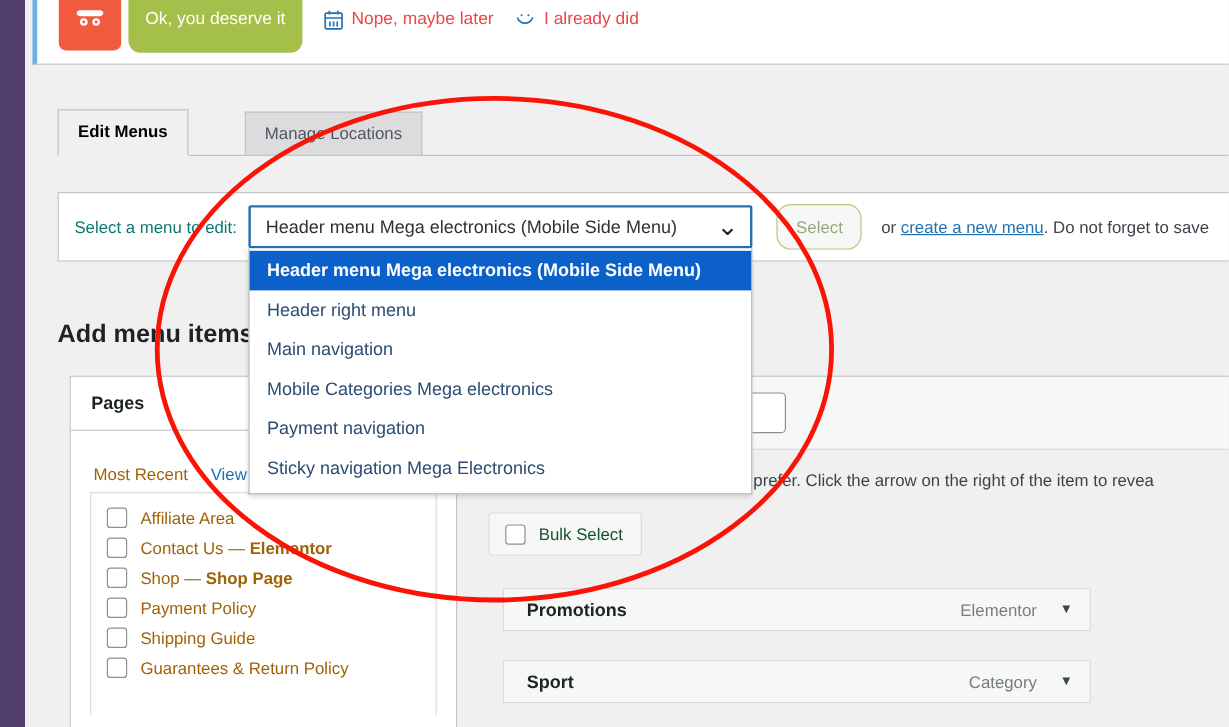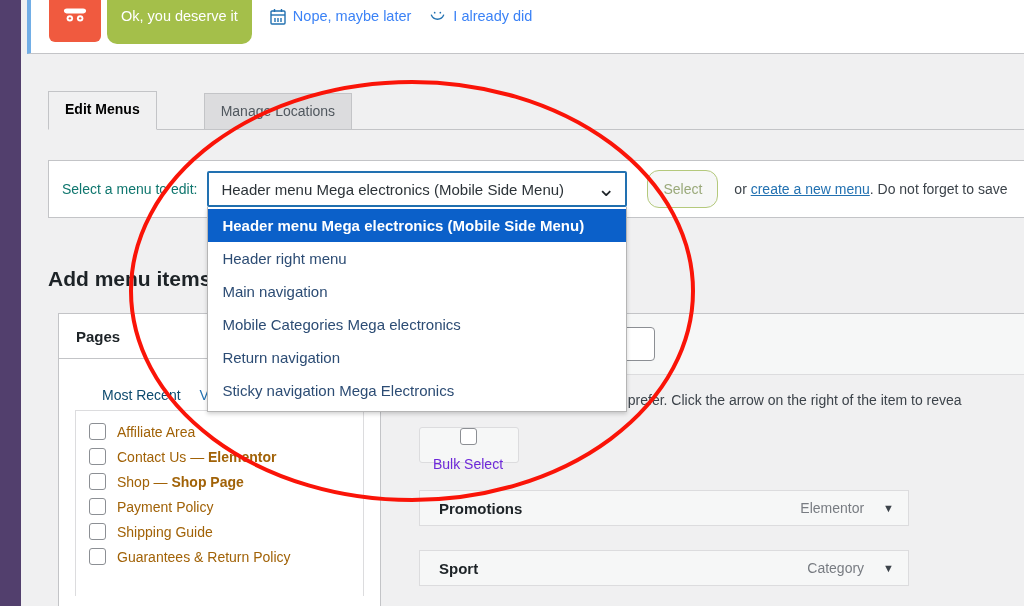"Nope, maybe later" .notice-link { color: #3b82f6 -> #ef4444 }
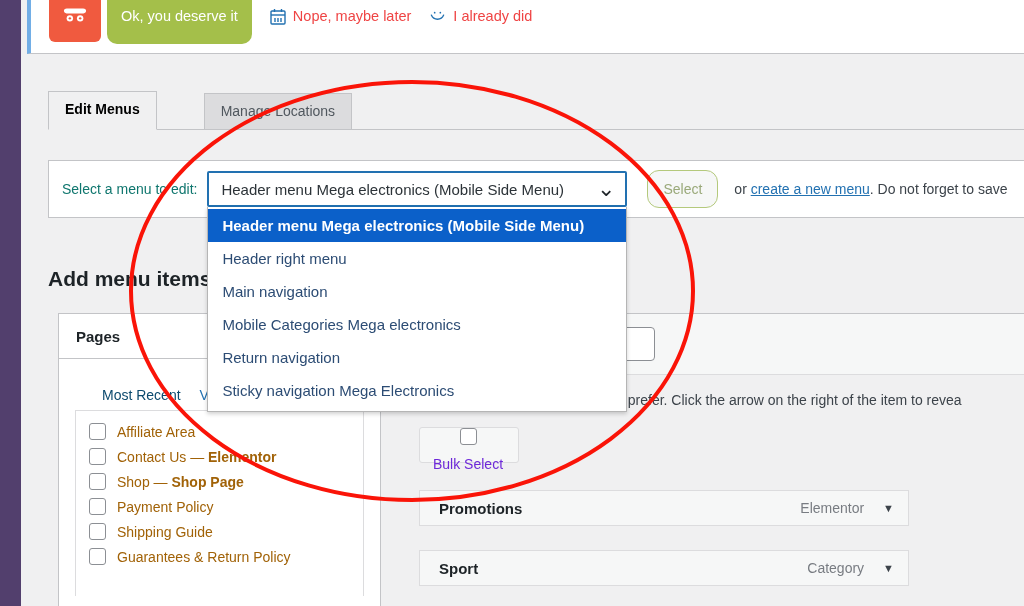"Return navigation" div.opt { text: Return -> Payment }
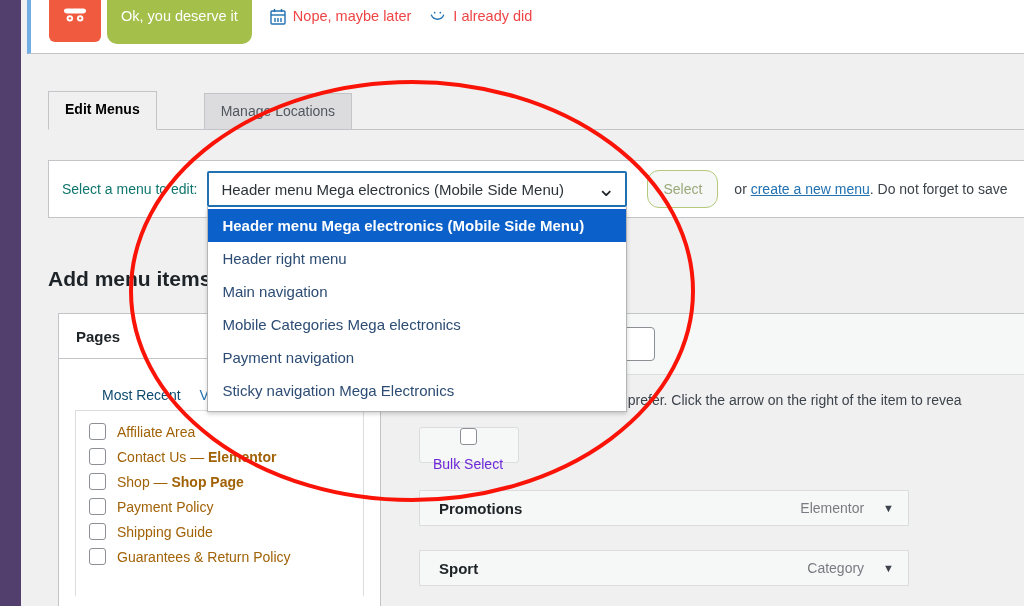"Most Recent" .tabs-row .t.current { color: #0c4a6e -> #a16207; margin-left: 24px -> none }
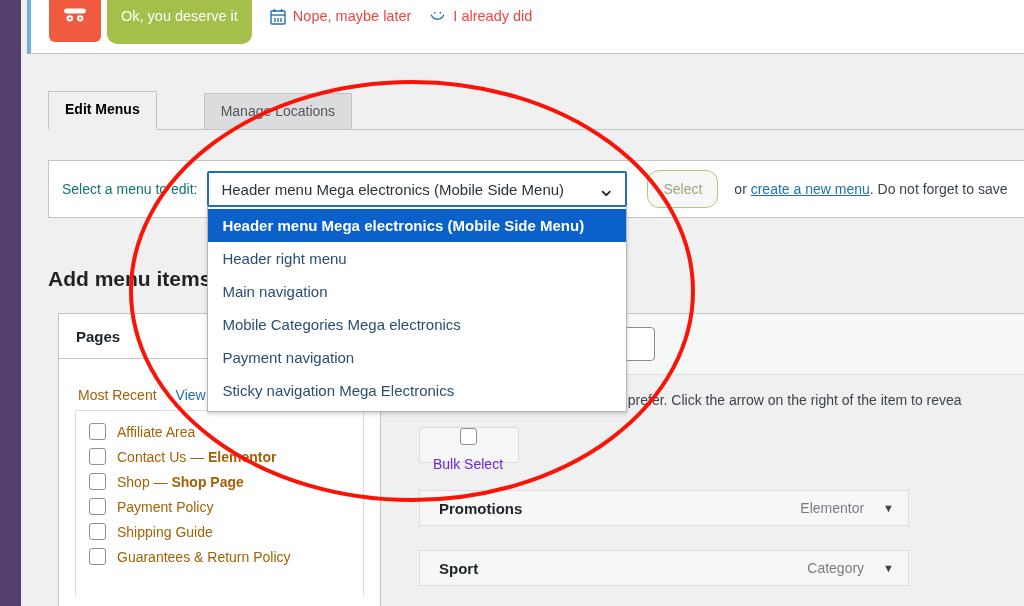"Bulk Select" #bulk-select { color: #6d28d9 -> #14532d; flex-direction: column -> none; left: 419px -> 407px }
